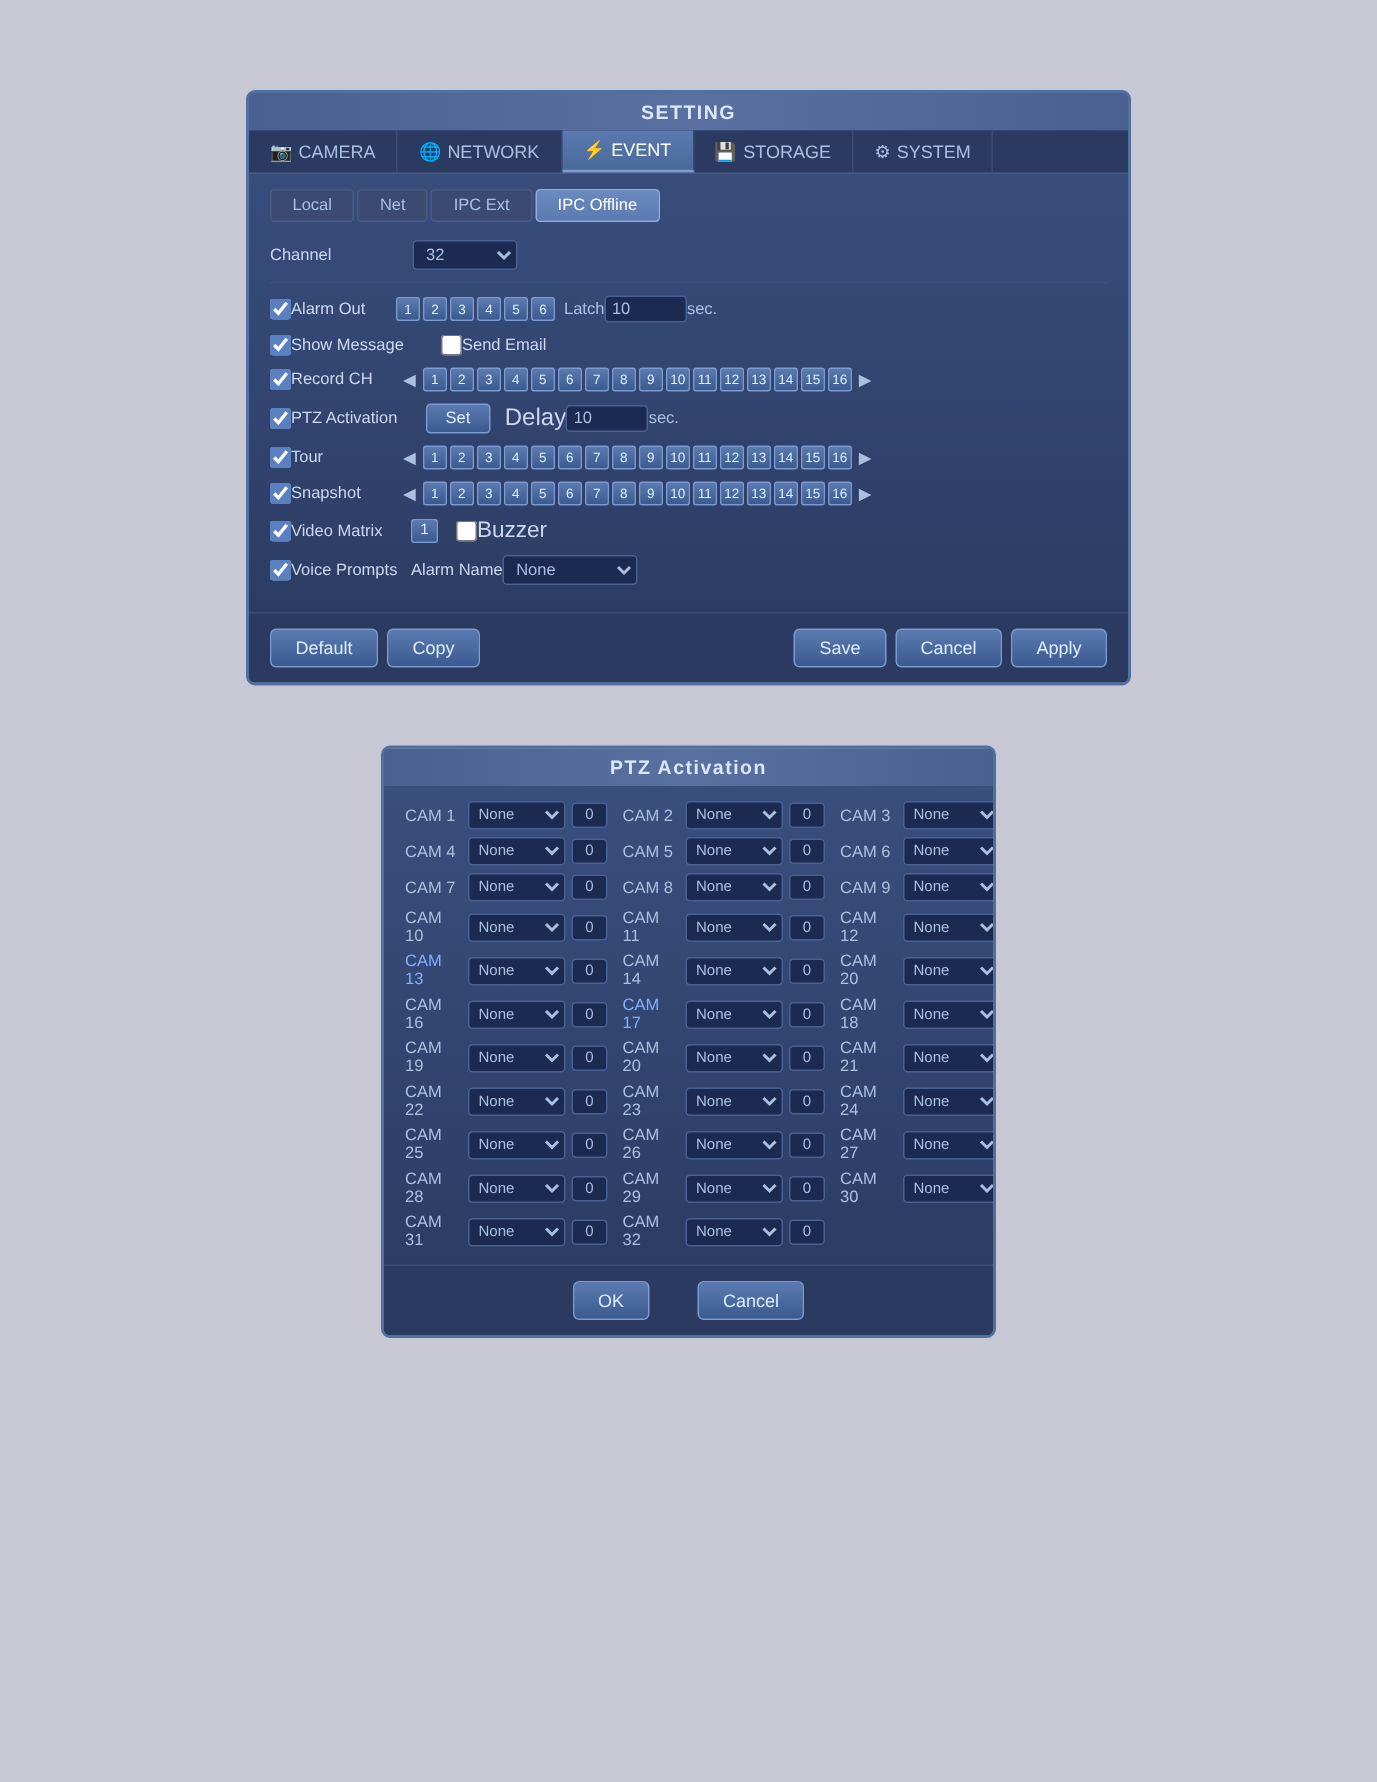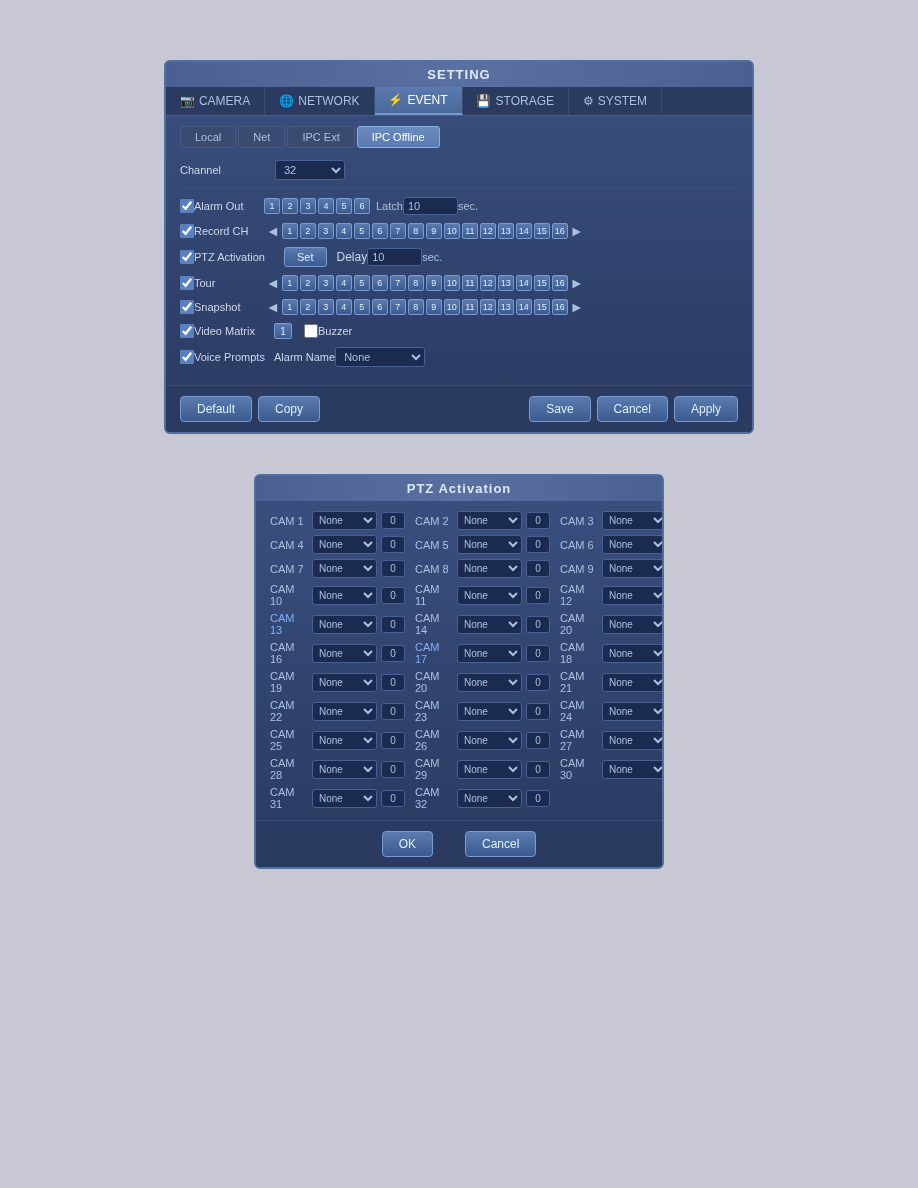"Show Message" div.form-row { html: none -> <div> <input> <span>Show Message</span> <input> <span>Send Email</span> </div> }
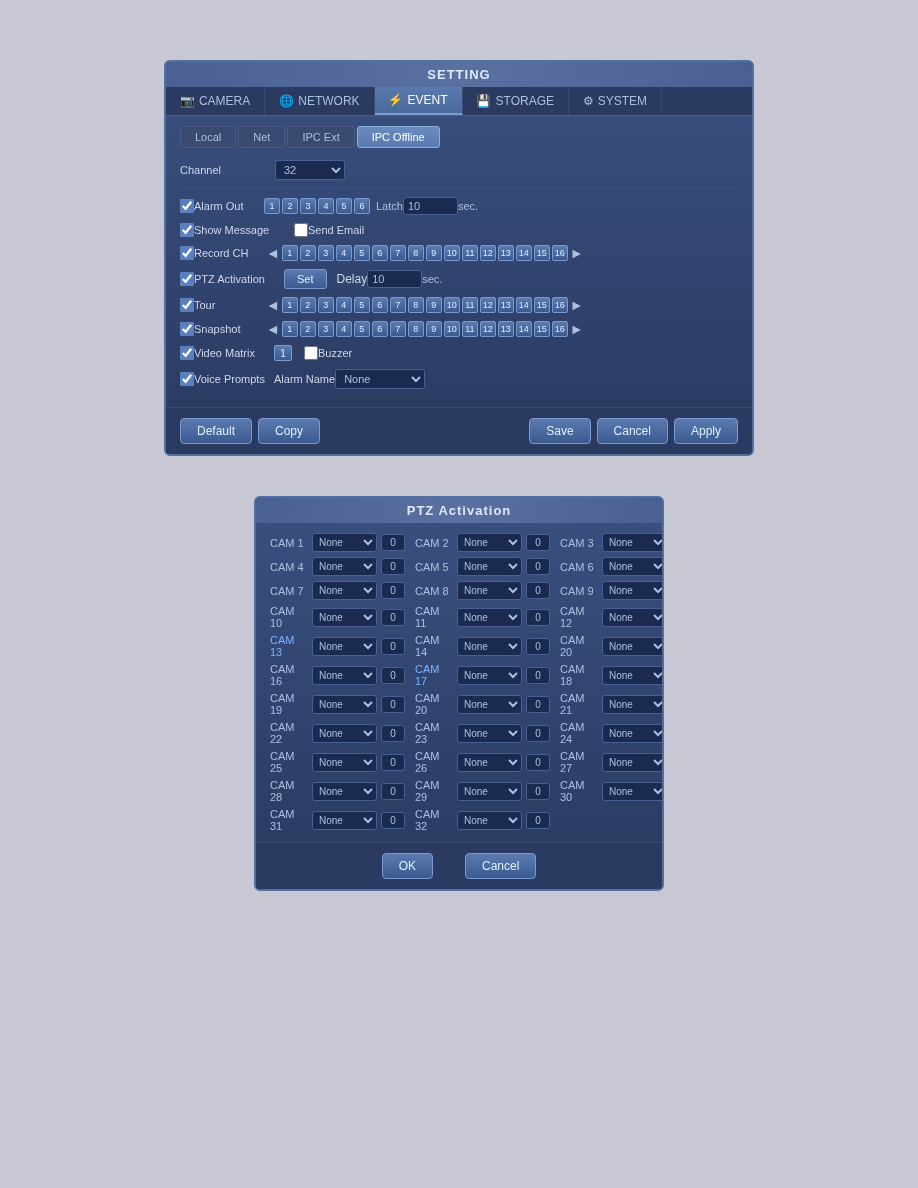"Delay" span { font-size: 12px -> 16px }
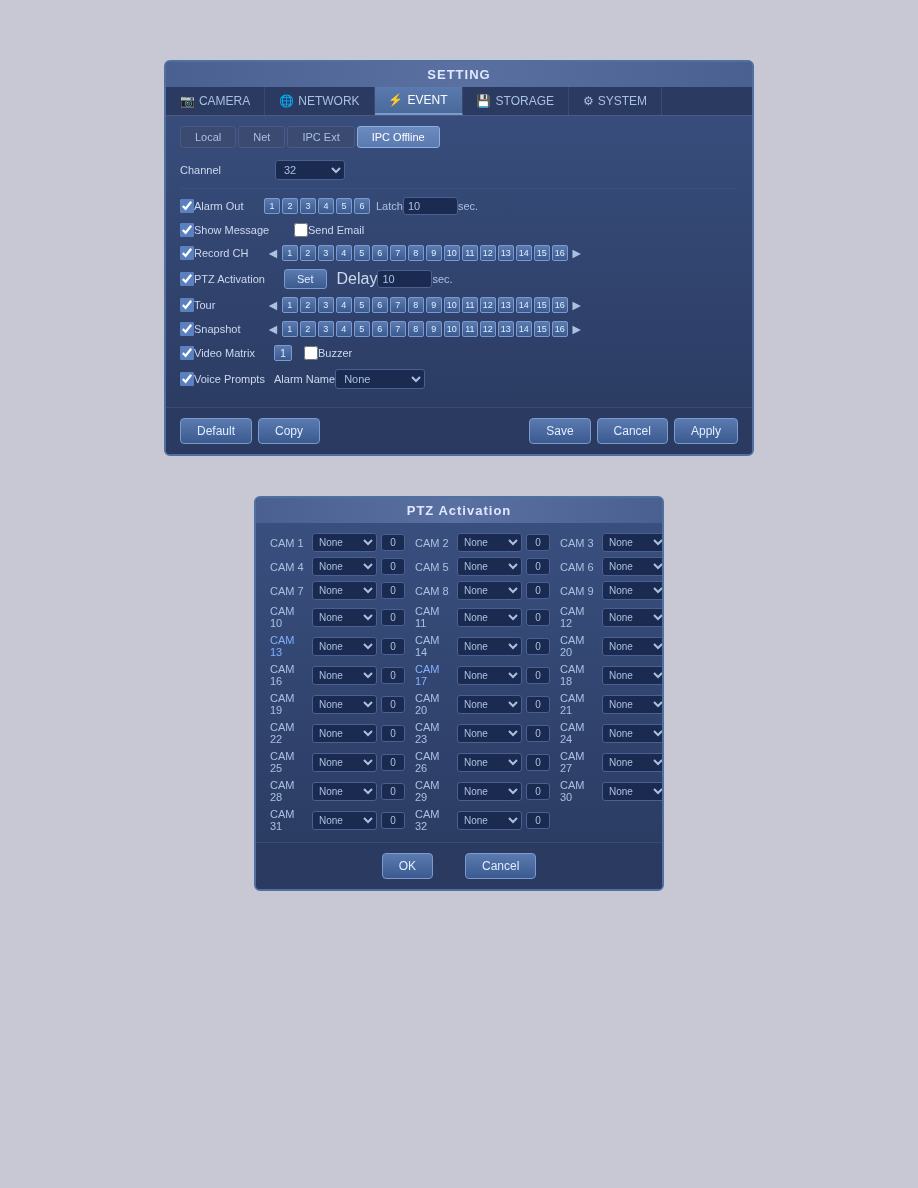"Buzzer" span { font-size: 11px -> 15px }
